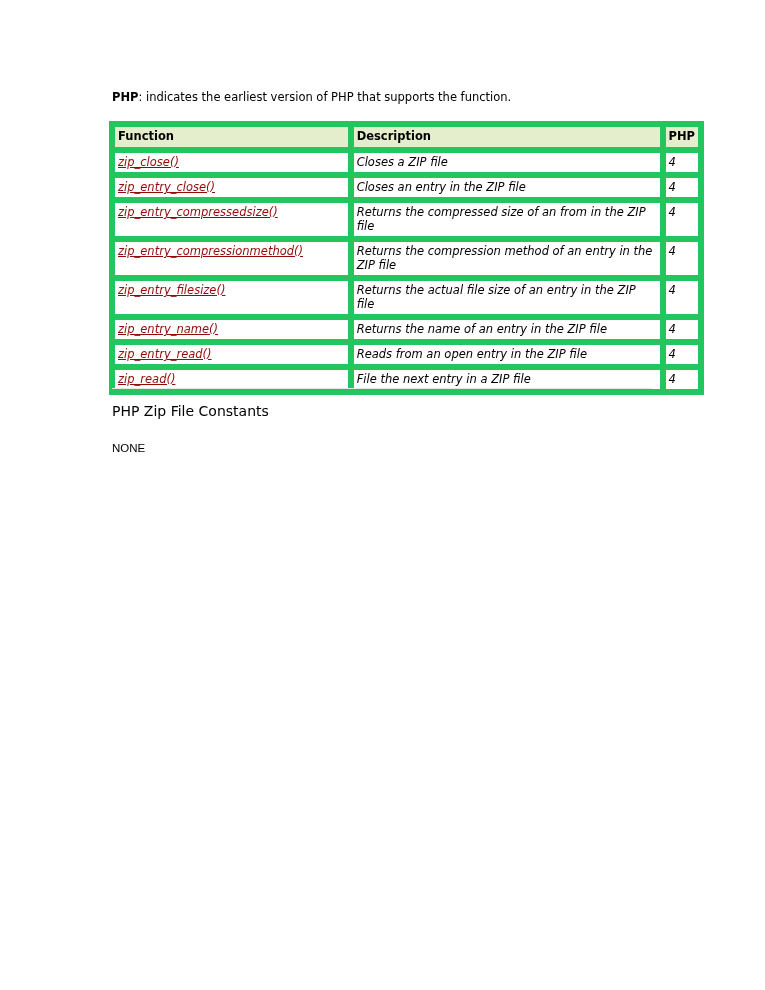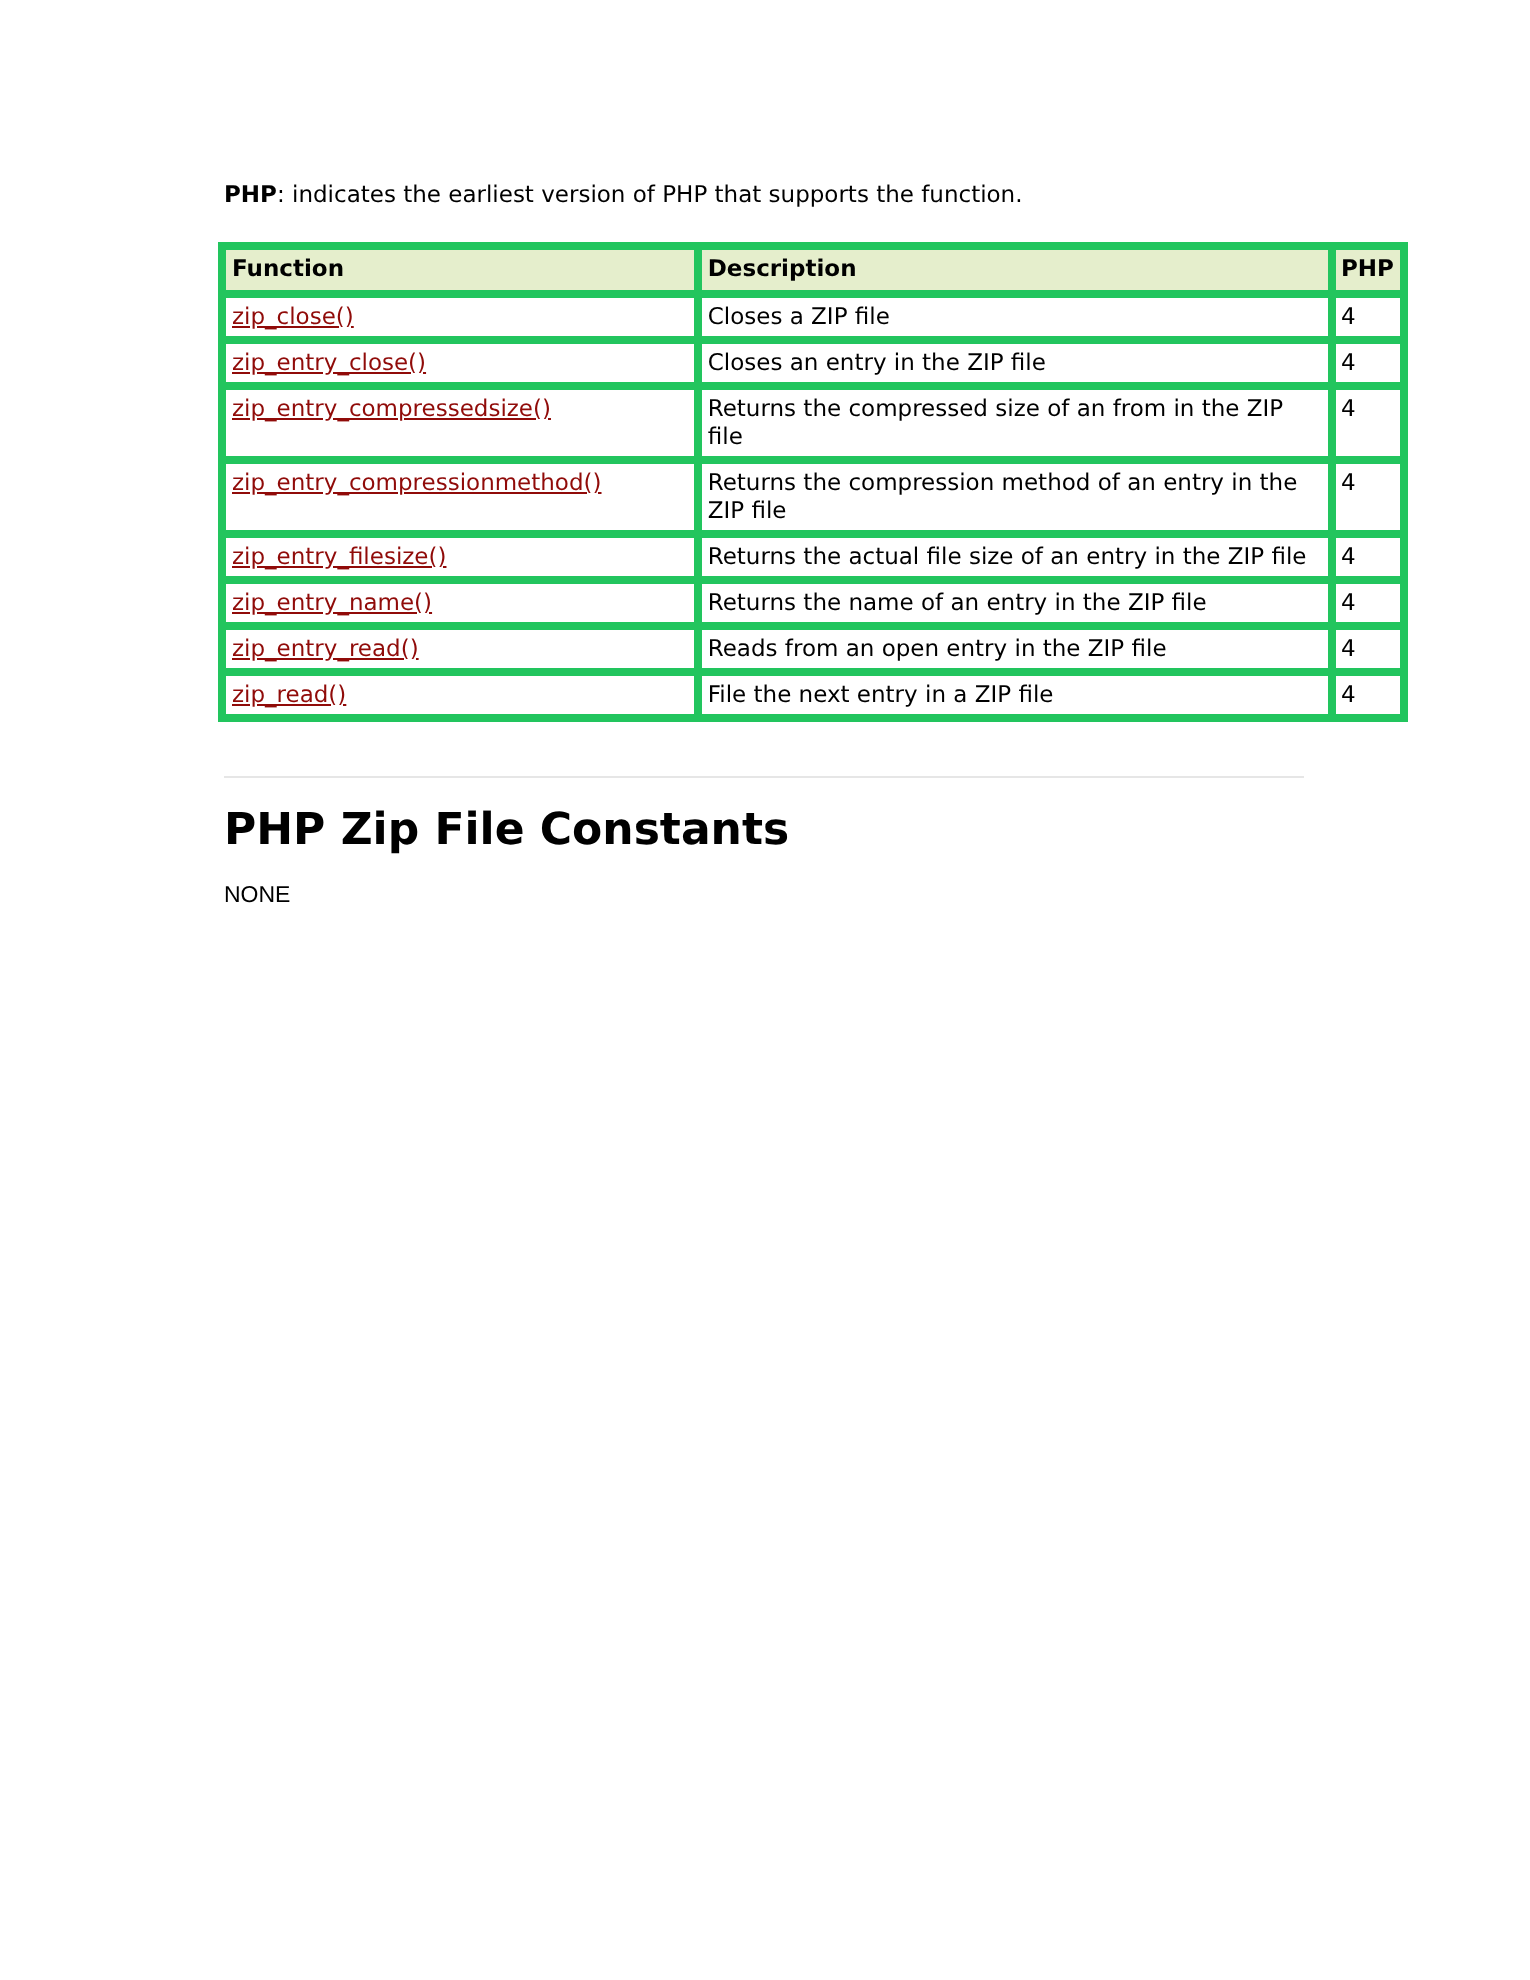"Function" table.ref th, table.ref td { border: 4px solid #22c55e -> 6px solid #22c55e }
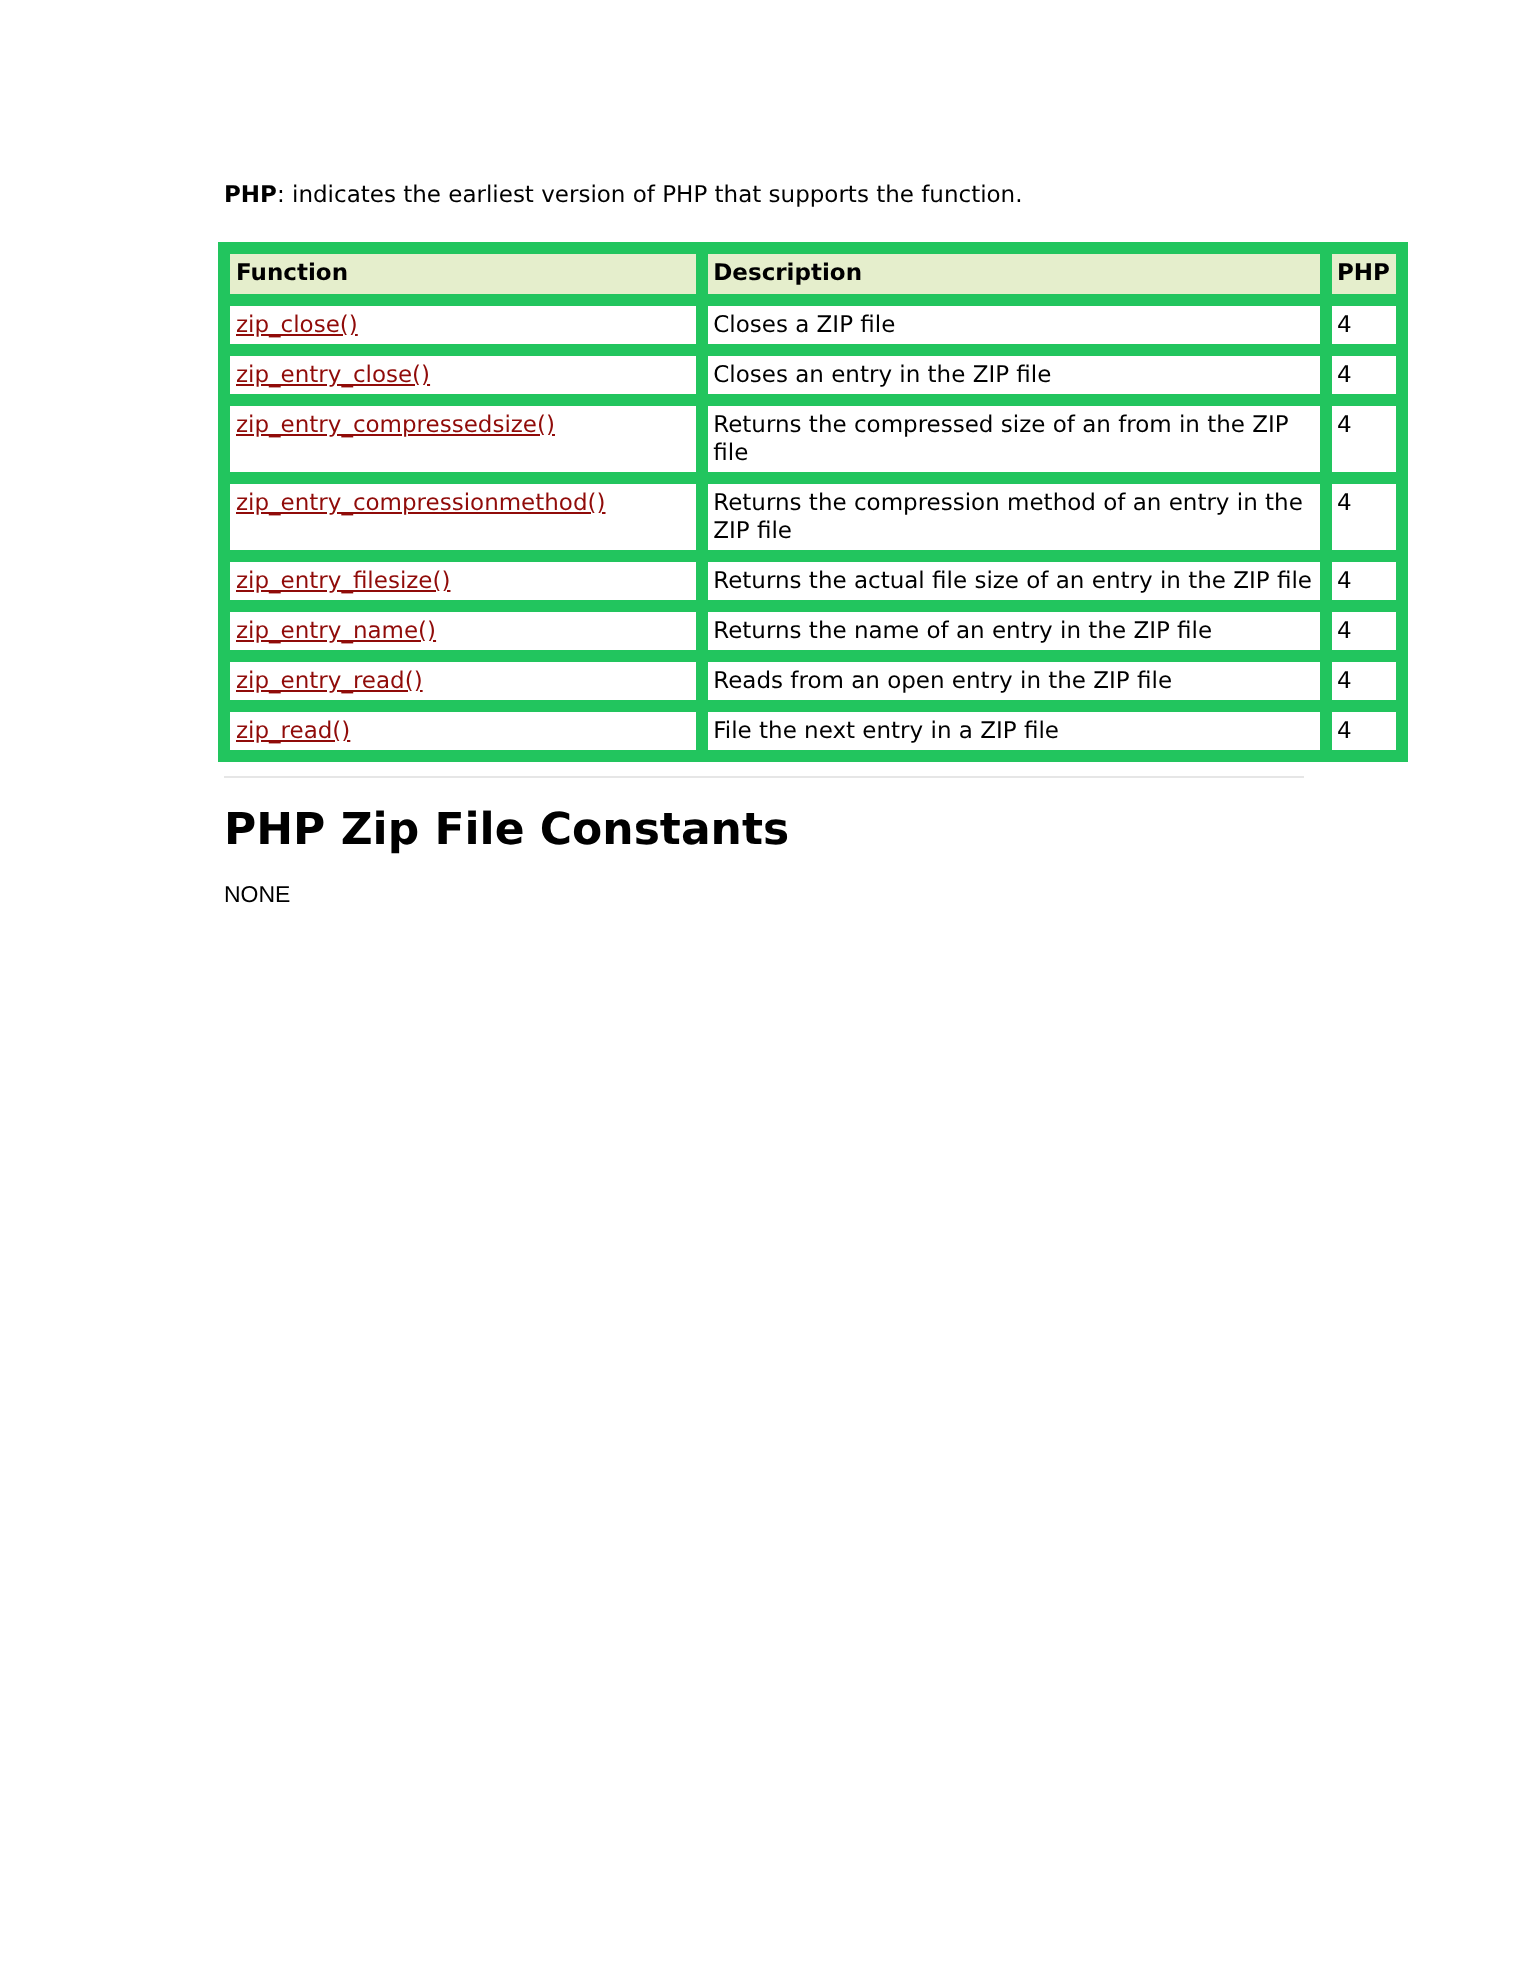"zip_close()" table.ref td { font-style: none -> italic }
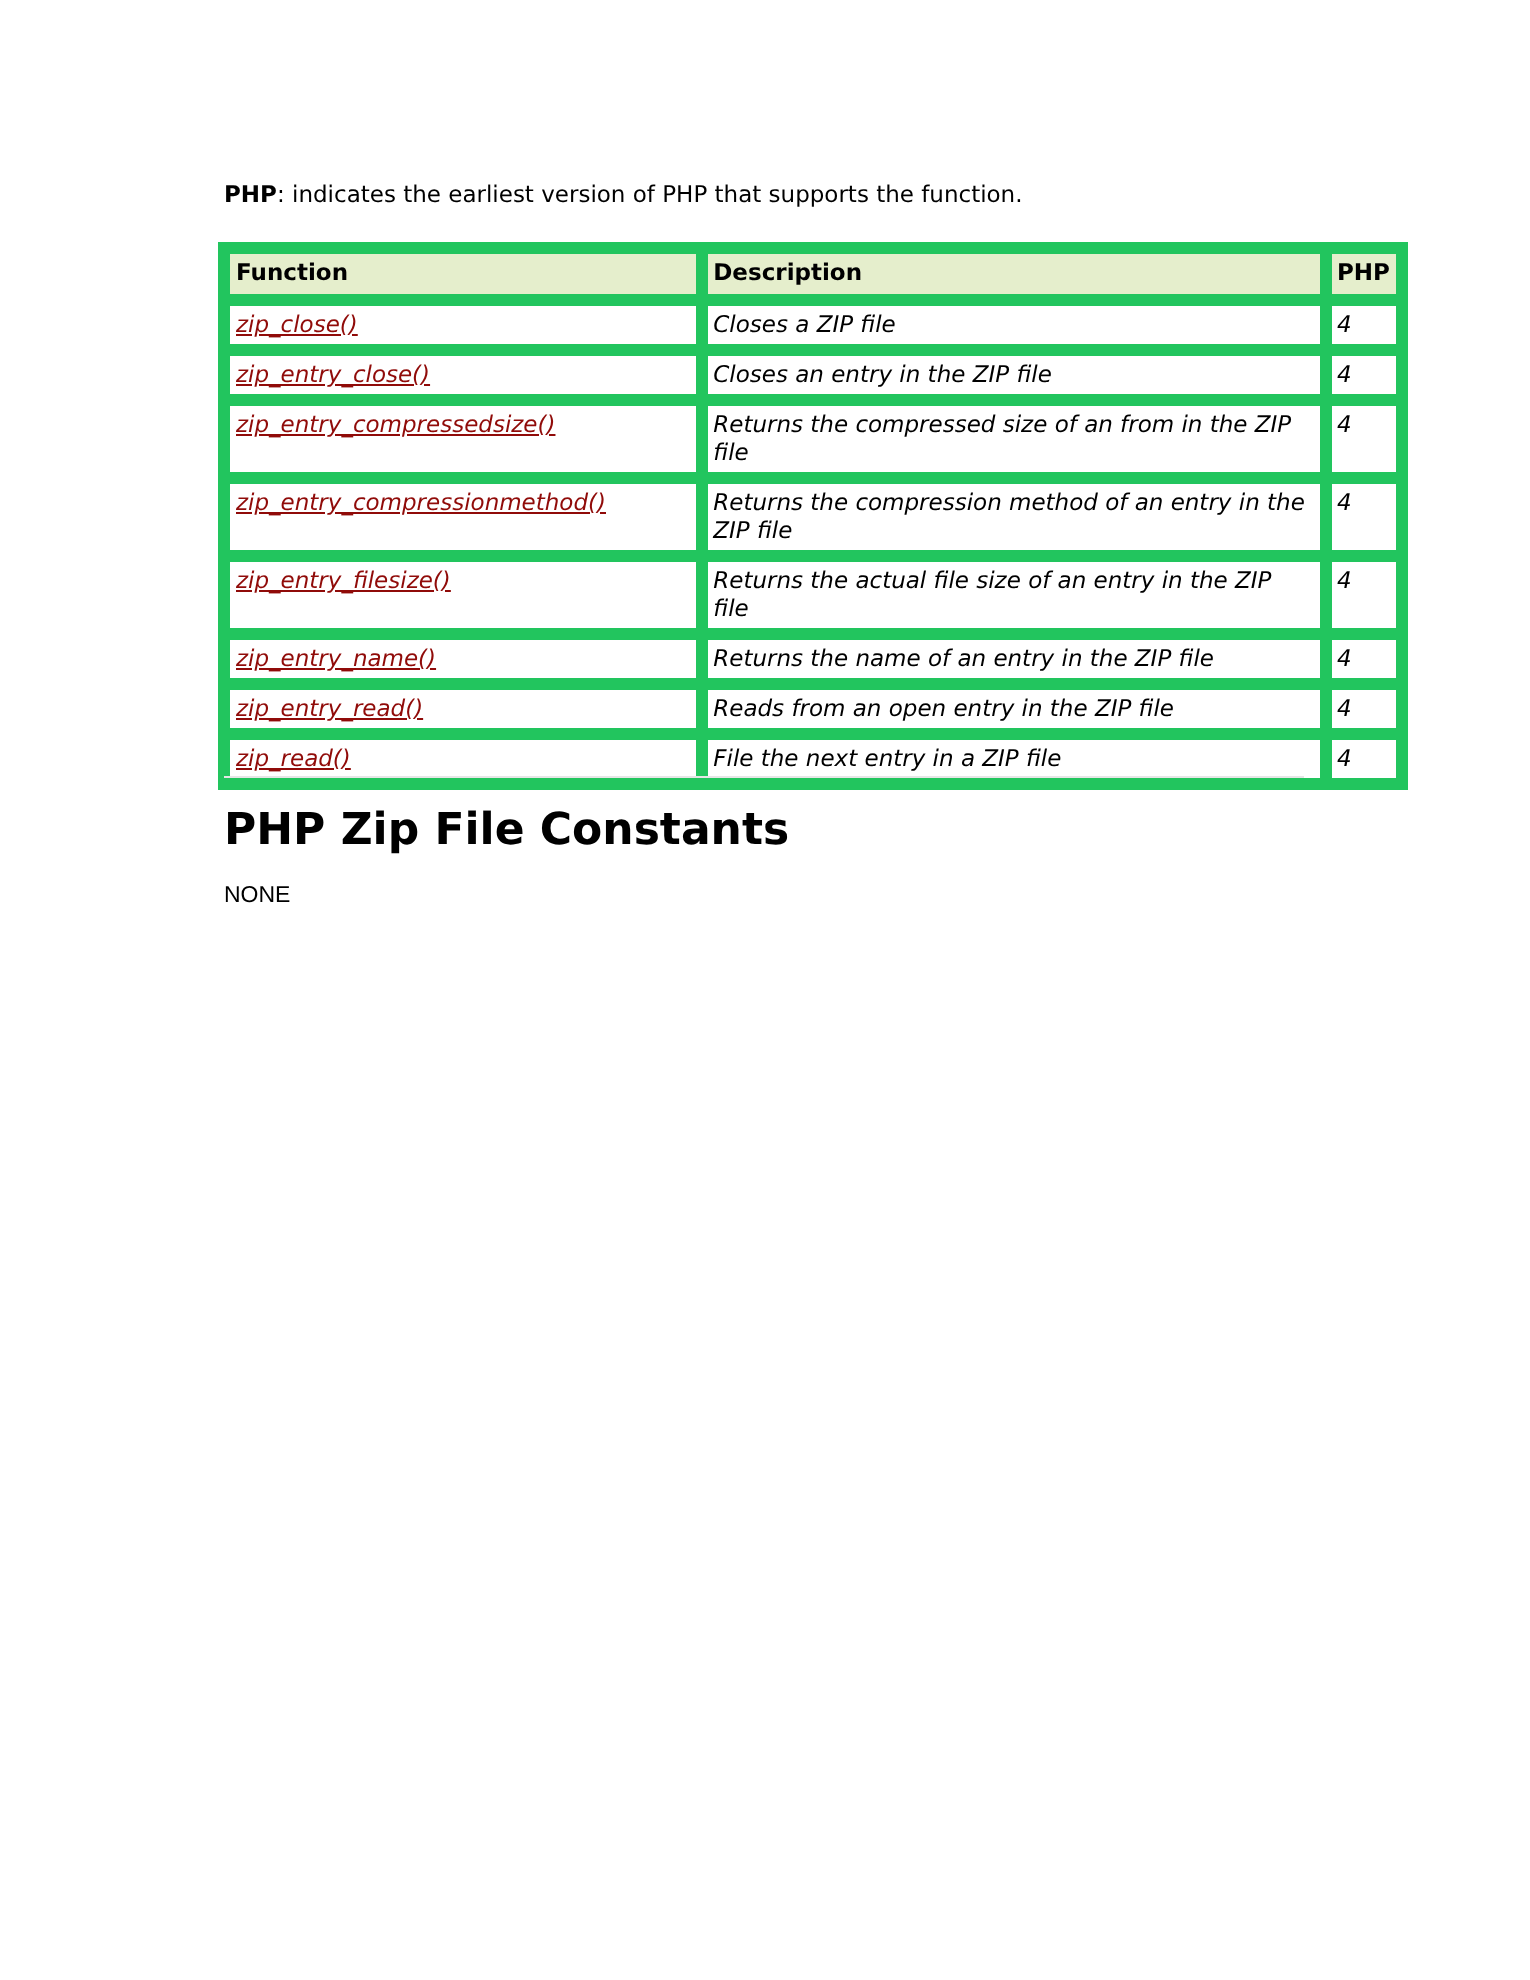"PHP Zip File Constants" h2.section { font-size: 22px -> 14px; font-weight: bold -> normal }
